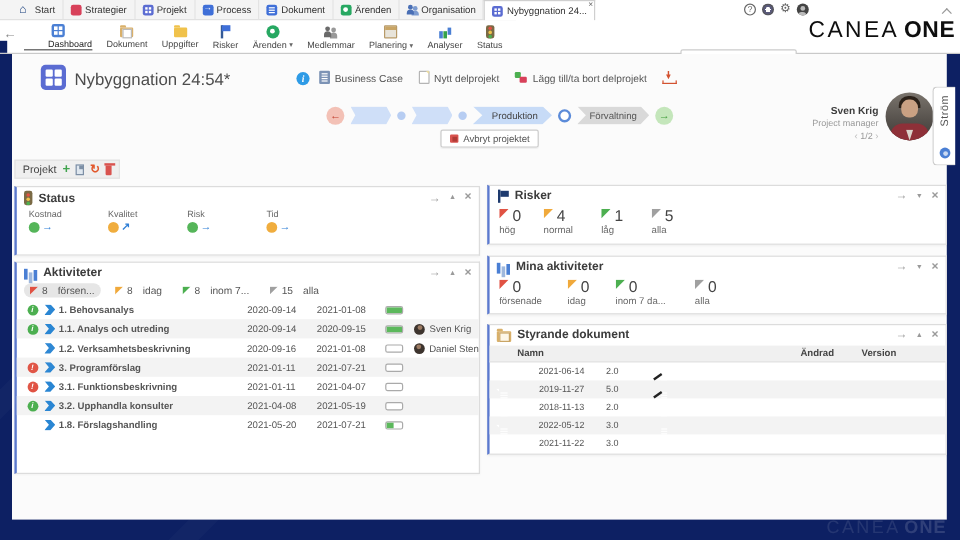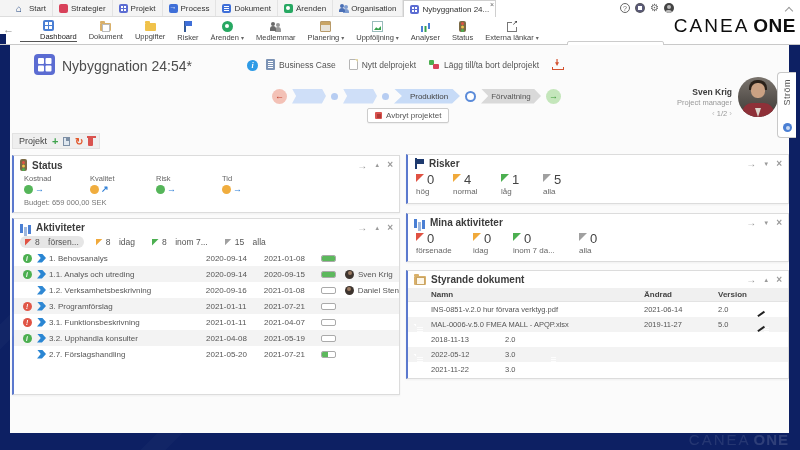"Uppföljning" div.titem { html: <div> <span></span> <span> <span>Uppföljning</span> <span>▾</span> </span> </div> -> none }
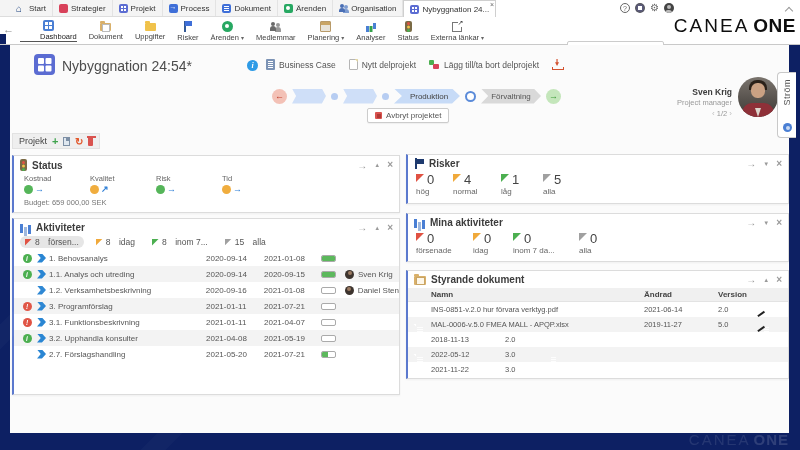"Externa länkar" div.titem { html: <div> <span></span> <span> <span>Externa länkar</span> <span>▾</span> </span> </div> -> none }
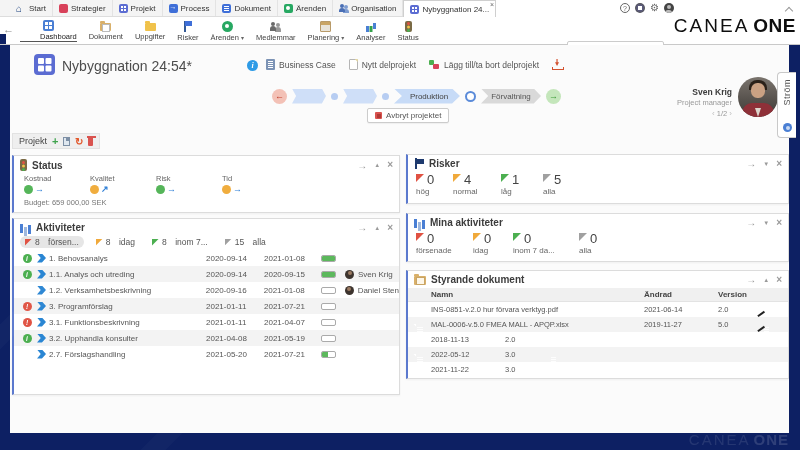"Budget: 659 000,00 SEK" div.budget { html: <div>Budget: 659 000,00 SEK</div> -> none }
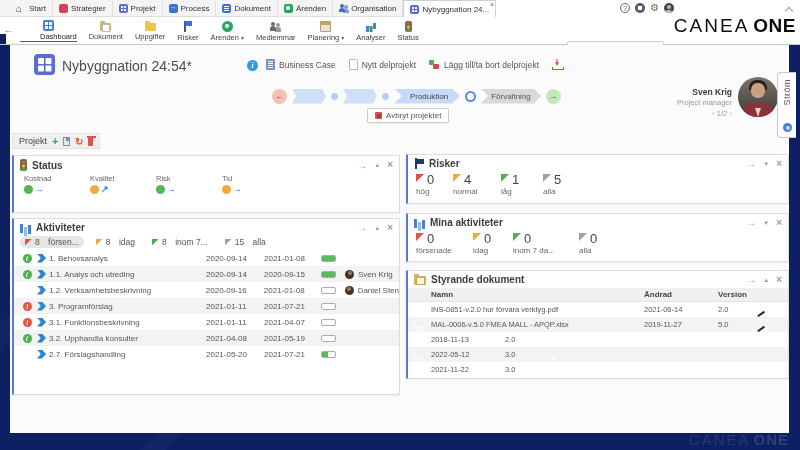"1. Behovsanalys" .c-name { font-weight: none -> bold }
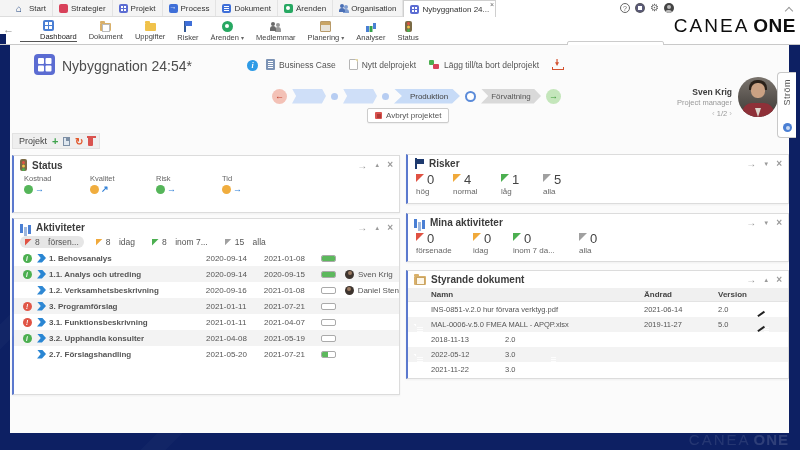"Ändrad" .d-chg { text-align: none -> center }
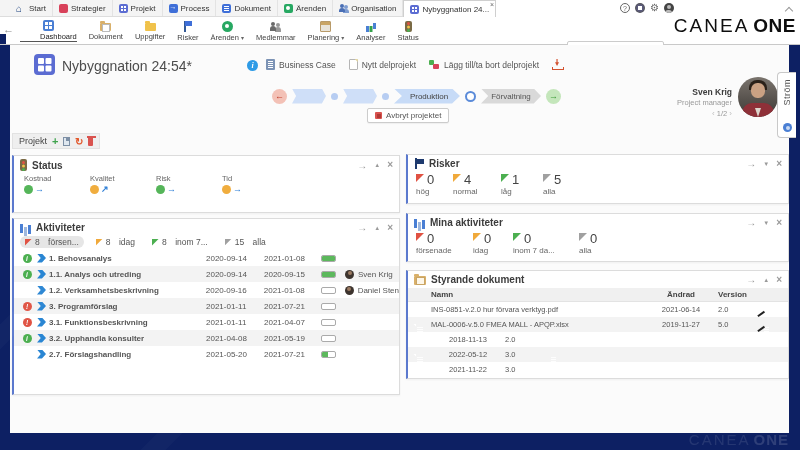"INS-0851-v.2.0 hur förvara verktyg.pdf" span.d-name { html: <span>INS-0851-v.2.0 hur förvara verktyg.pdf</span> -> none }
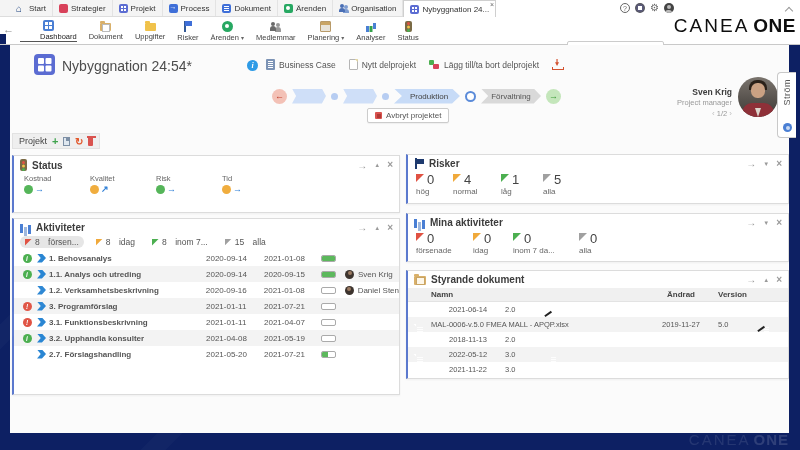"MAL-0006-v.5.0 FMEA MALL - APQP.xlsx" span.d-name { html: <span>MAL-0006-v.5.0 FMEA MALL - APQP.xlsx</span> -> none }
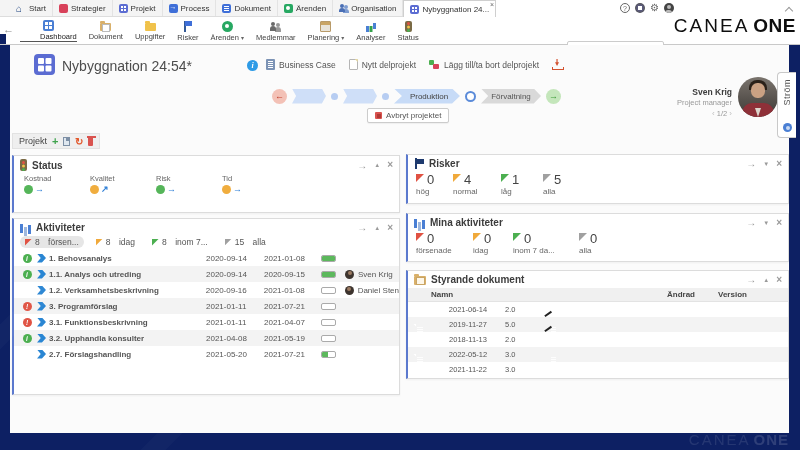"2.7. Förslagshandling" span.c-name { text: 2.7 -> 1.8 }
